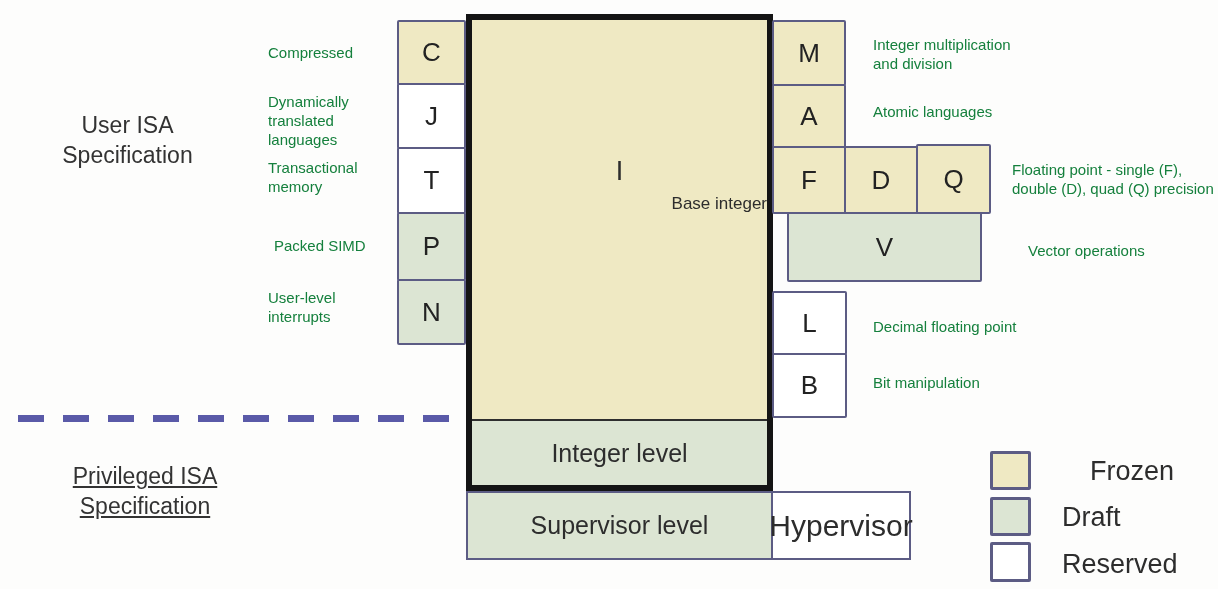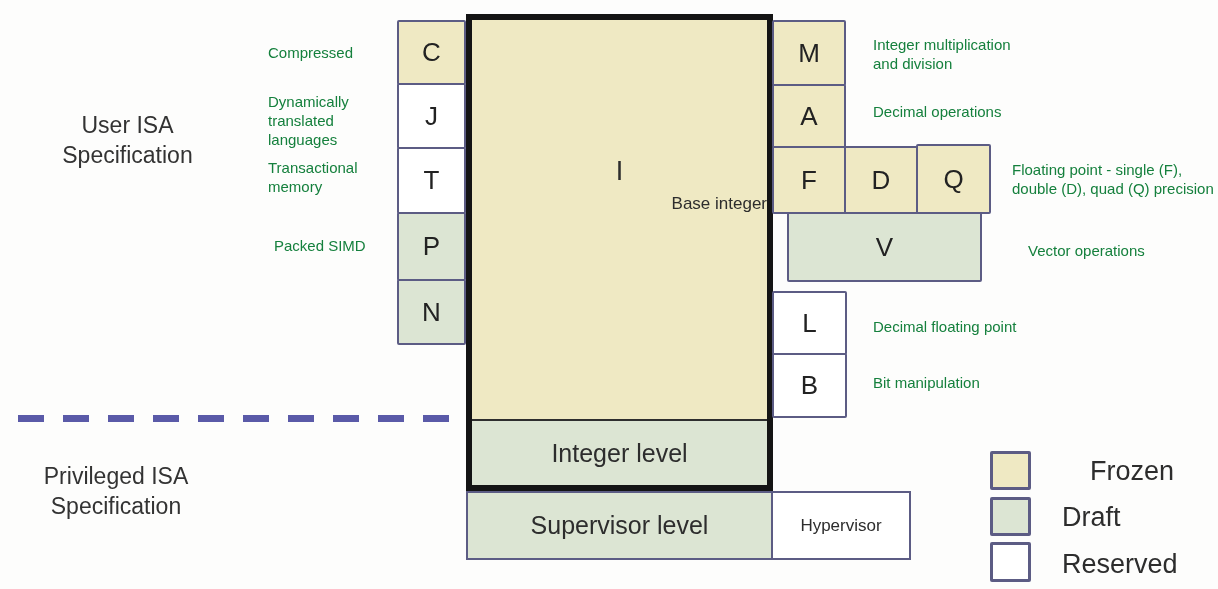"Decimal operations" div.abs { text: Decimal operations -> Atomic languages }
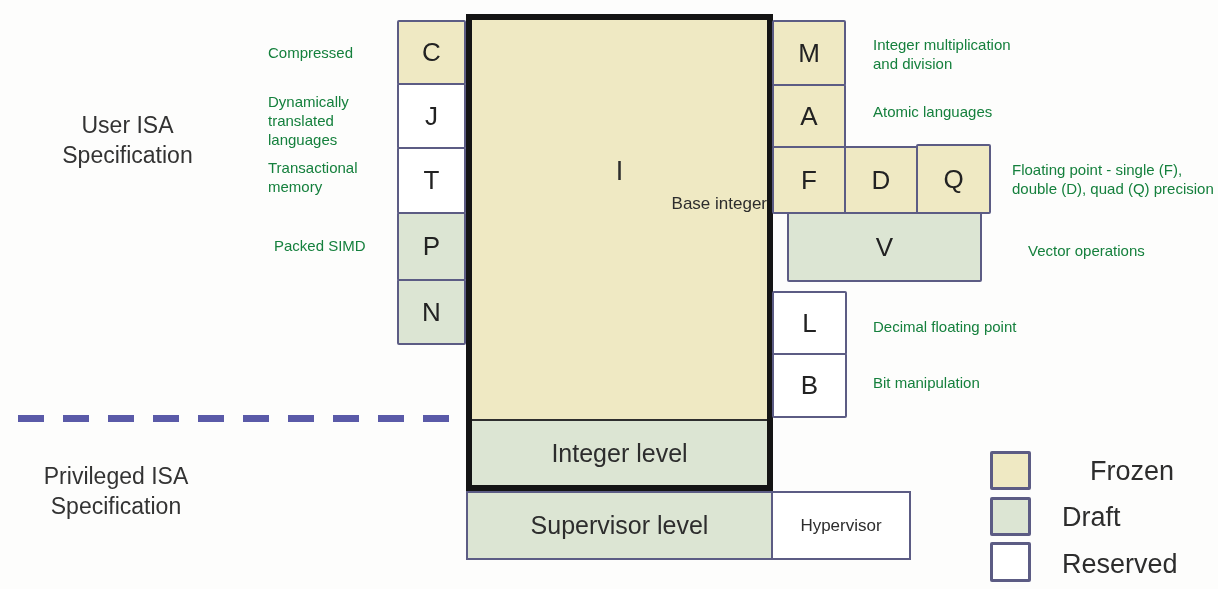"User-level interrupts" div.abs { html: none -> <div>User-level interrupts</div> }
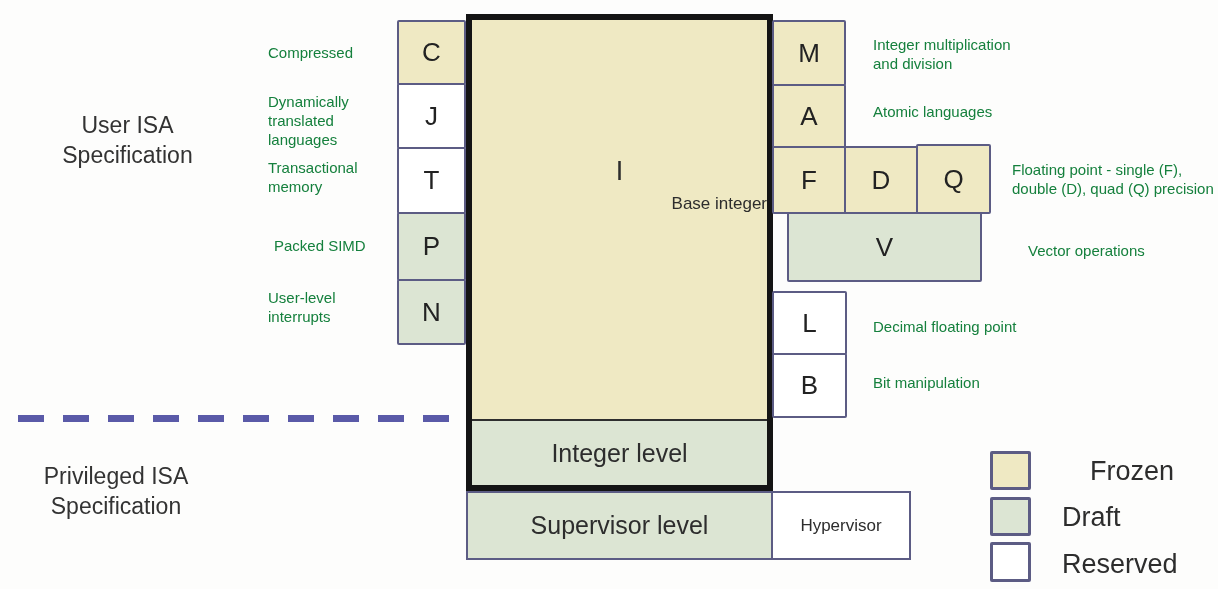"Privileged ISA Specification" div.abs { left: 16px -> 45px; text-decoration: none -> underline }
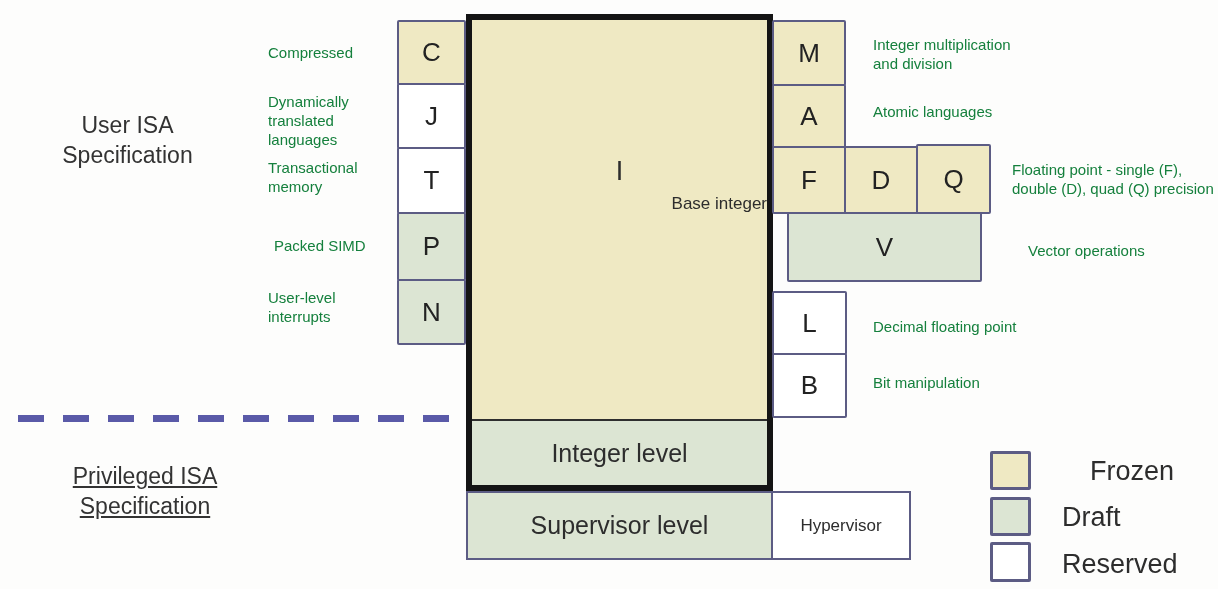"Hypervisor" div.abs { font-size: 17px -> 30px }
